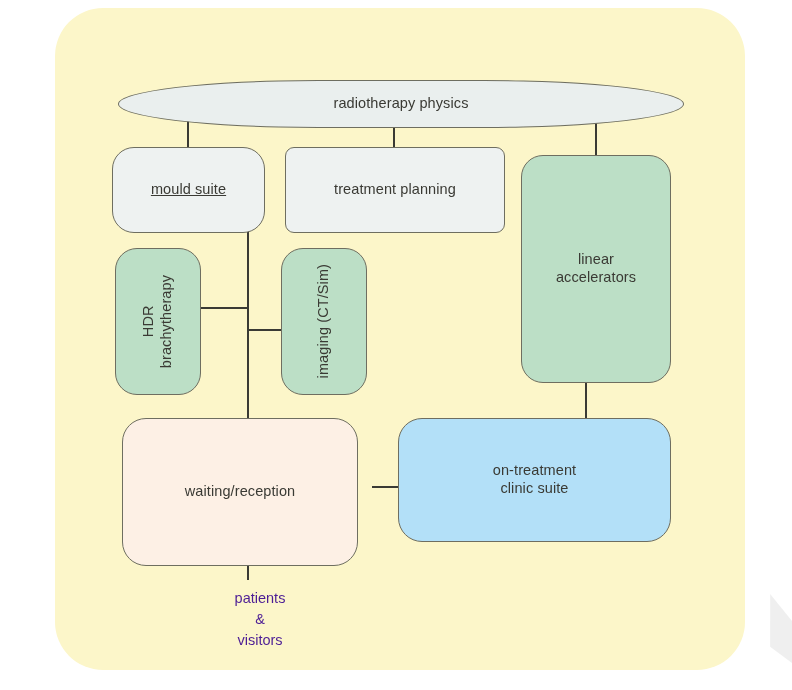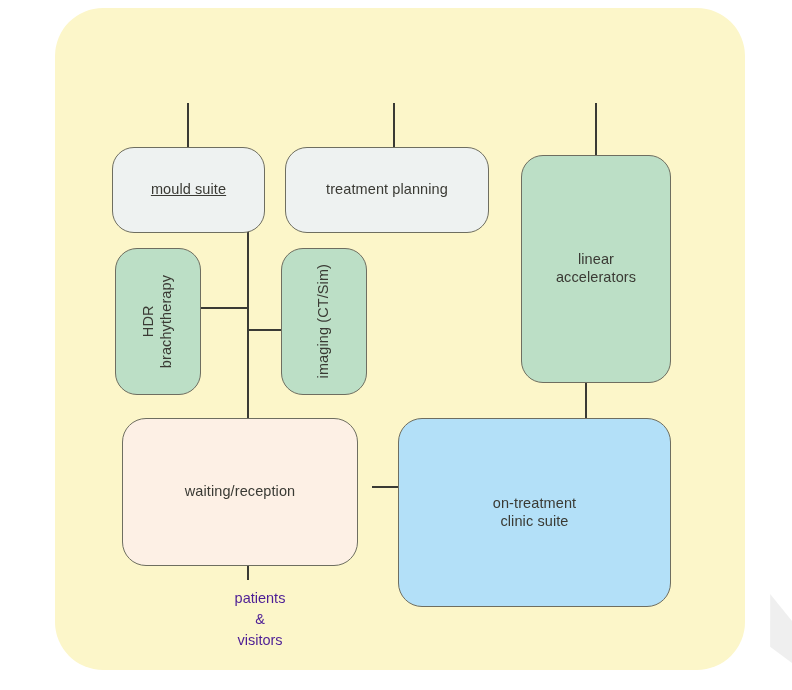"radiotherapy physics" div.node { html: none -> <div> <span>radiotherapy physics</span> </div> }
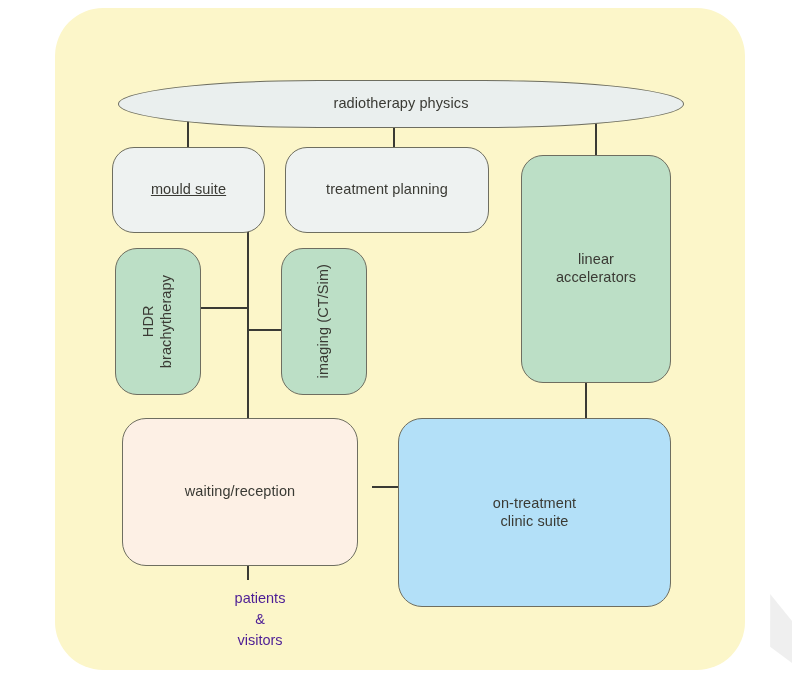"treatment planning" .node-planning { border-radius: 22px -> 9px; width: 204px -> 220px }
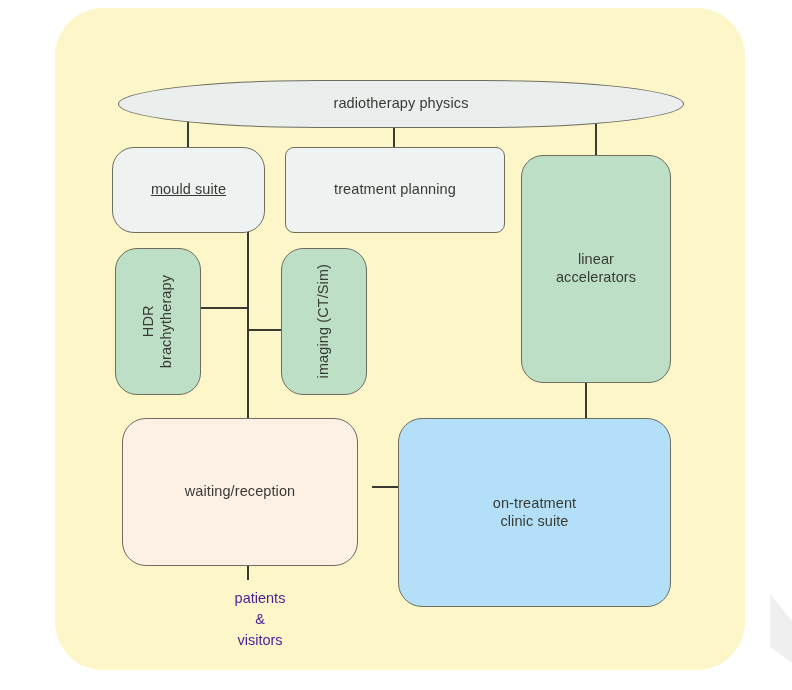"on-treatment" .node-clinic { height: 189px -> 124px }
